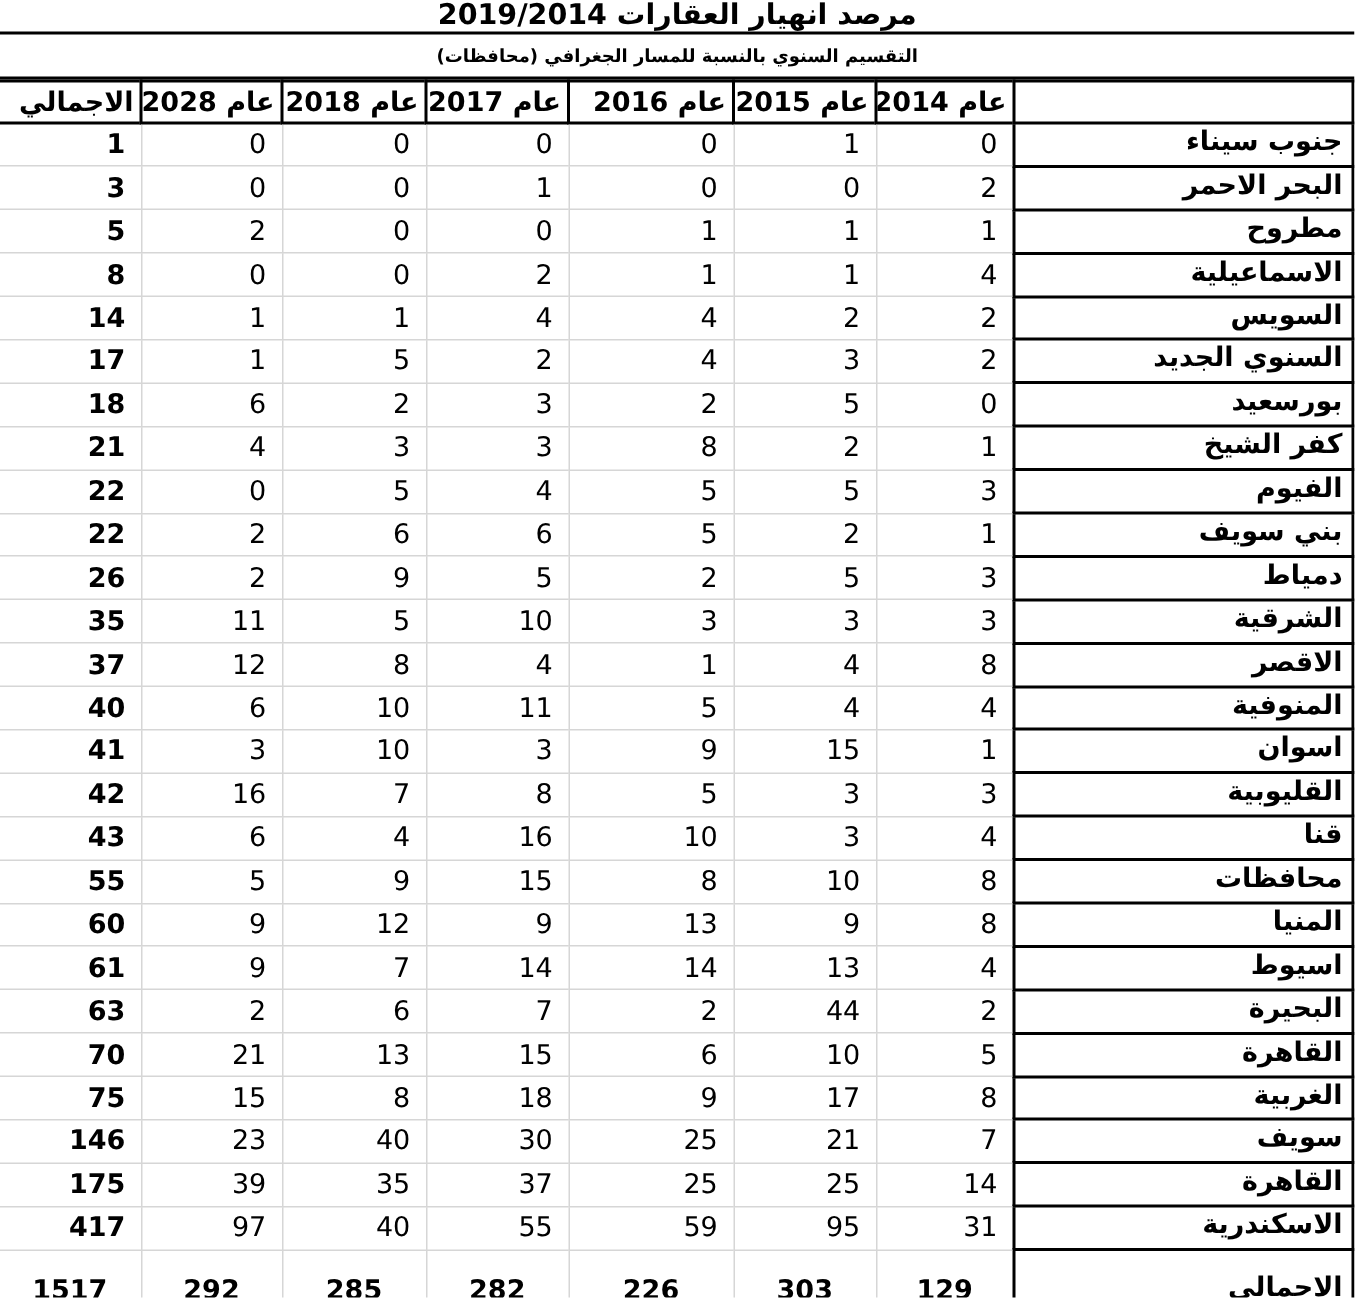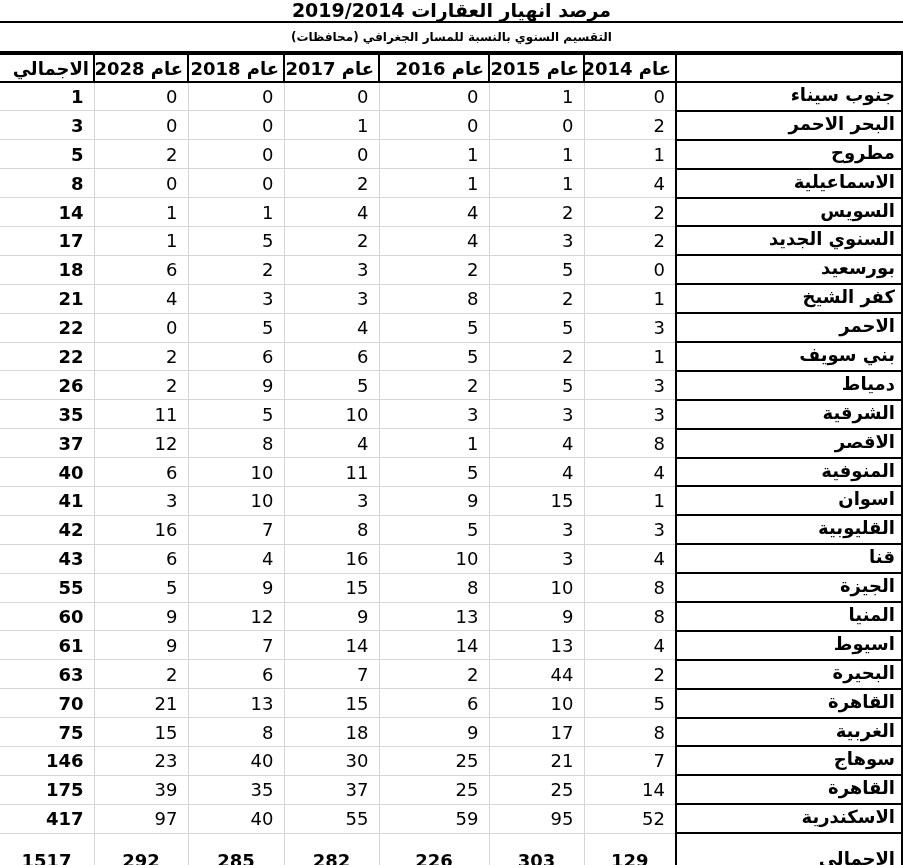"الاحمر" td.name-cell { text: الاحمر -> الفيوم }
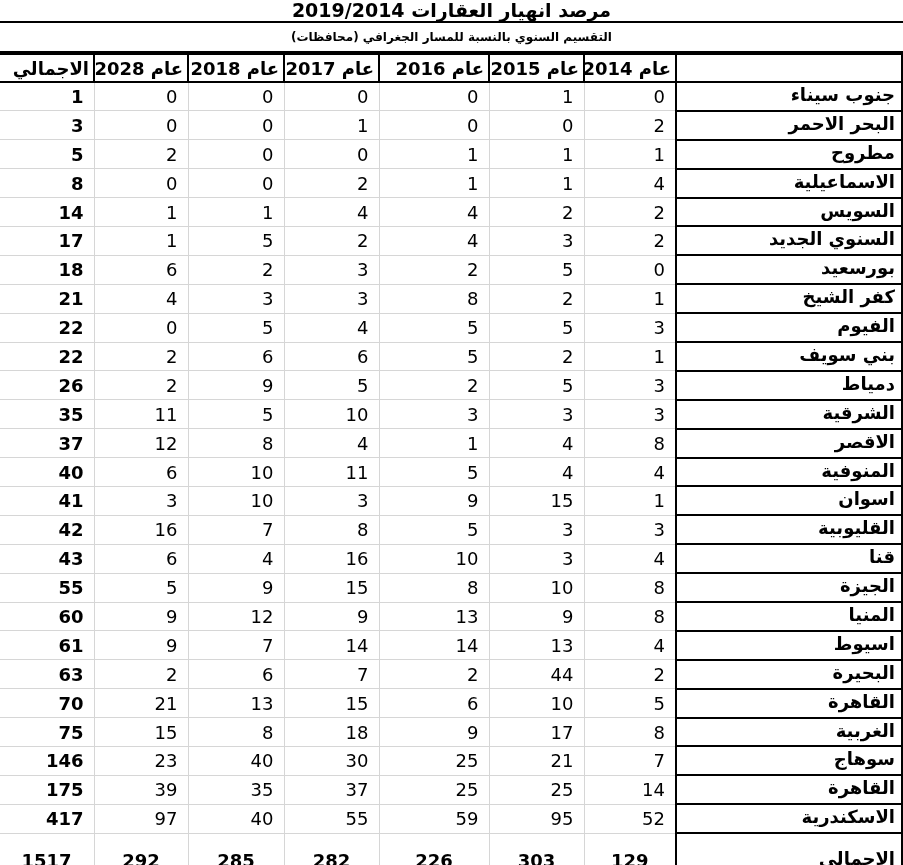"الجيزة" td.name-cell { text: الجيزة -> محافظات }
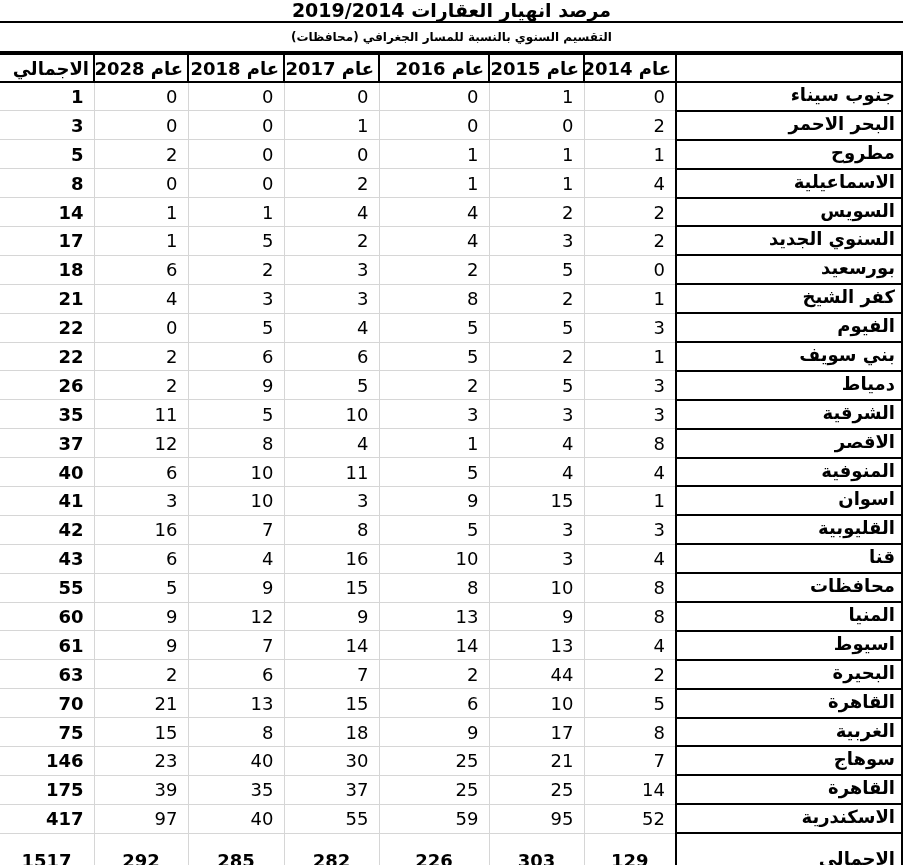"سوهاج" td.name-cell { text: سوهاج -> سويف }
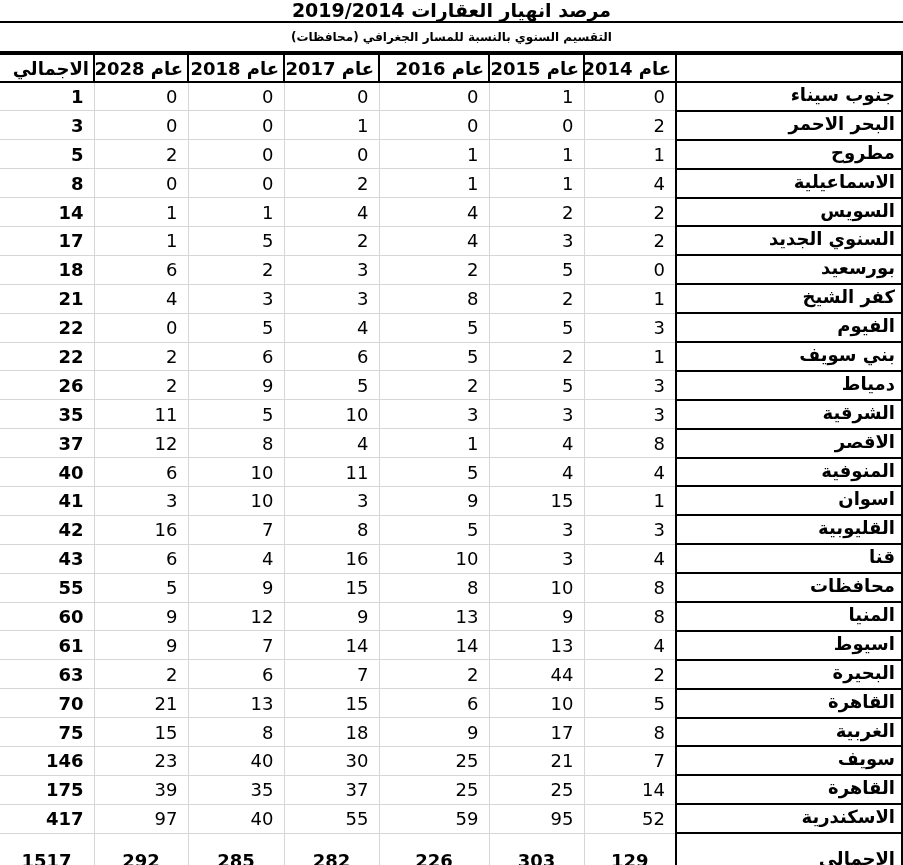"52" td.num-cell { text: 52 -> 31 }
